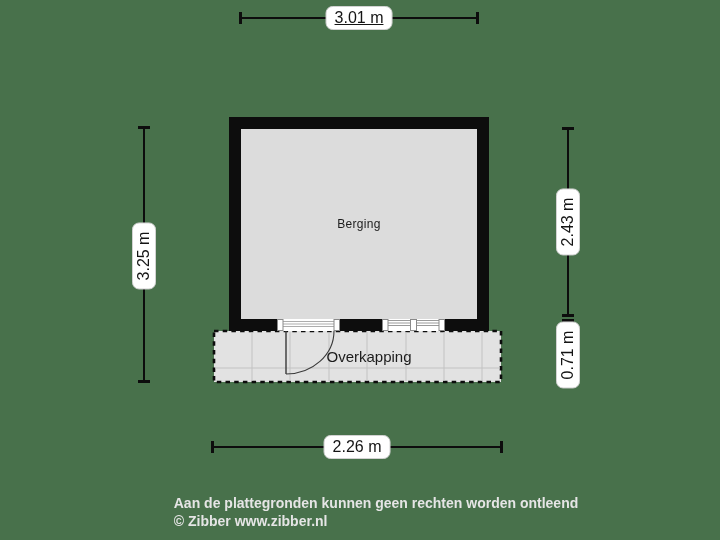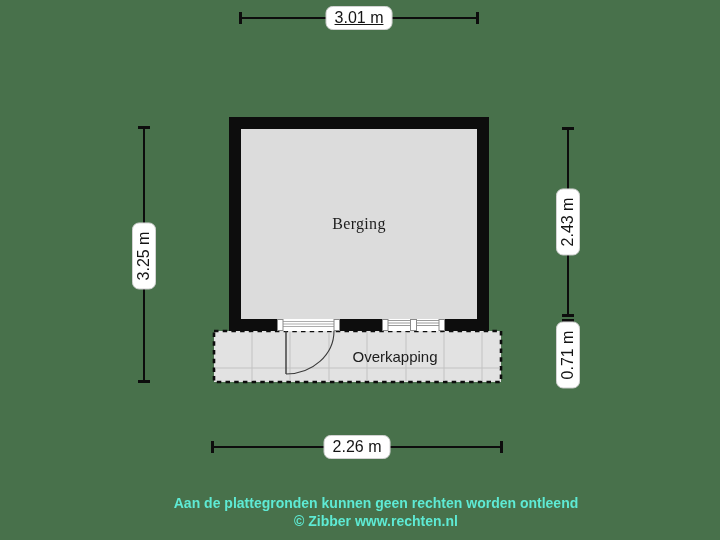"Berging" .lbl-berging { font-family: Liberation Serif, serif -> none; font-size: 16px -> 12px }
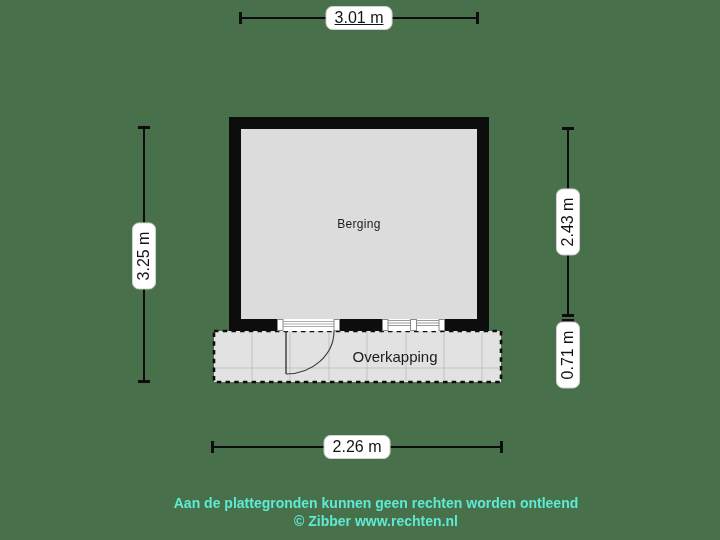"Overkapping" div.room-label { margin-left: 26px -> none }
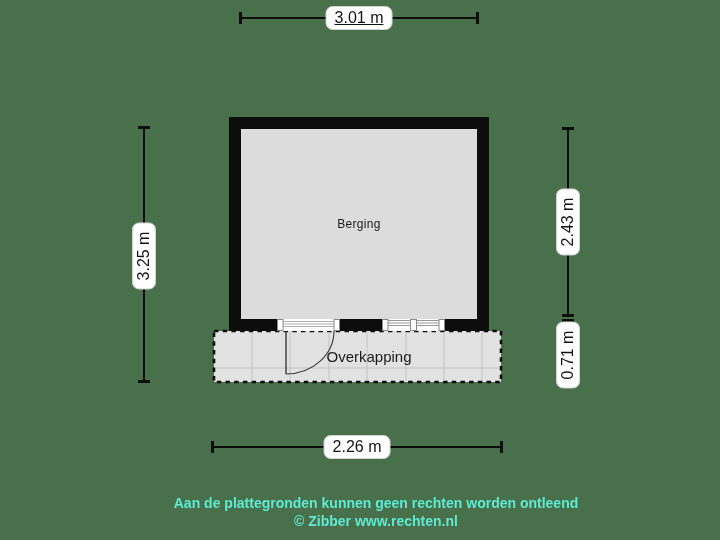"Aan de plattegronden kunnen geen" #footer { color: #5eead4 -> #e5e5e5; text-align: center -> none }
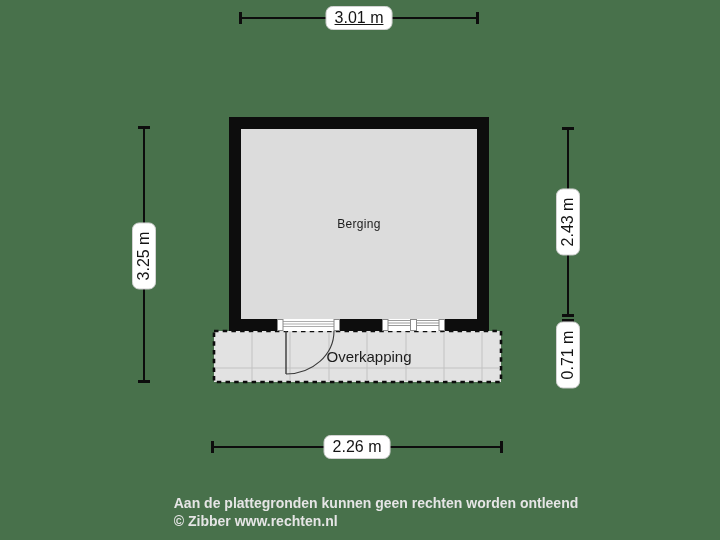"© Zibber www.rechten.nl" div { text: www.rechten.nl -> www.zibber.nl }
